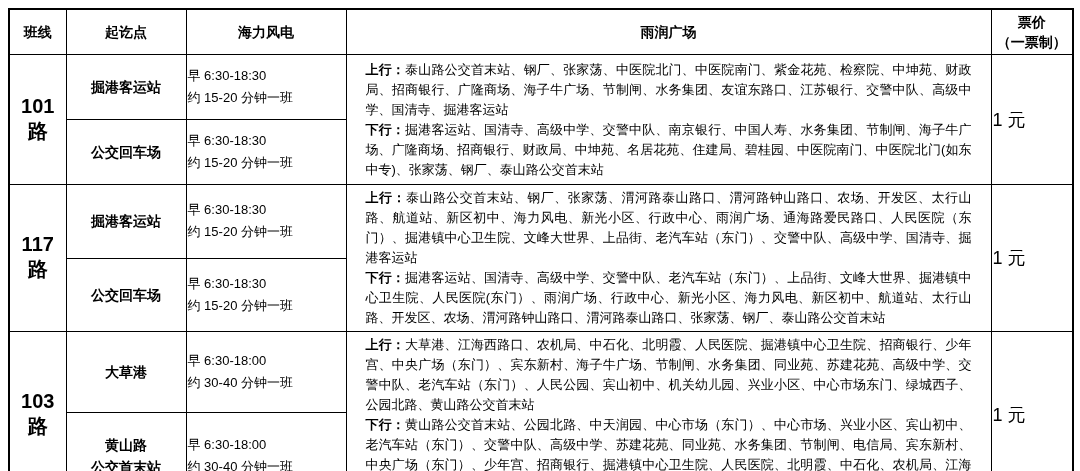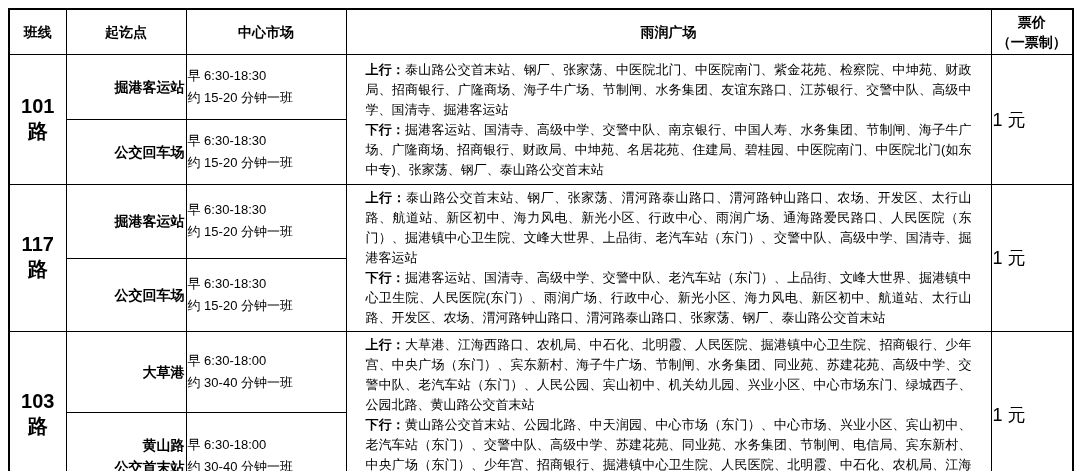"中心市场" th.hdr { text: 中心市场 -> 海力风电 }
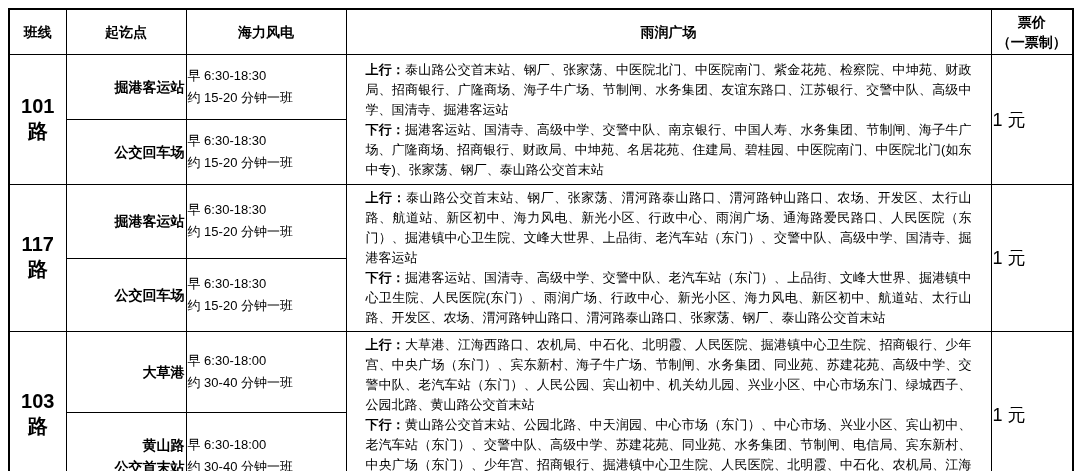"掘港客运站" td.endpoint { text-align: right -> center }
